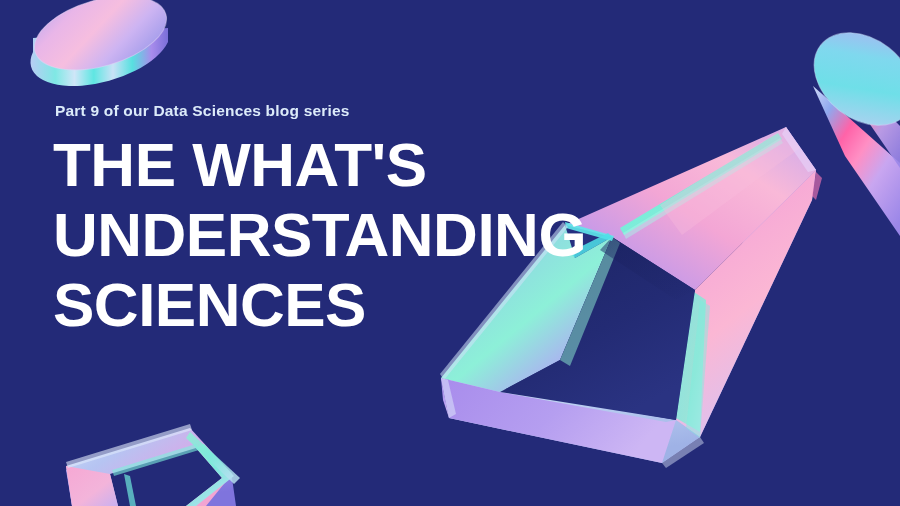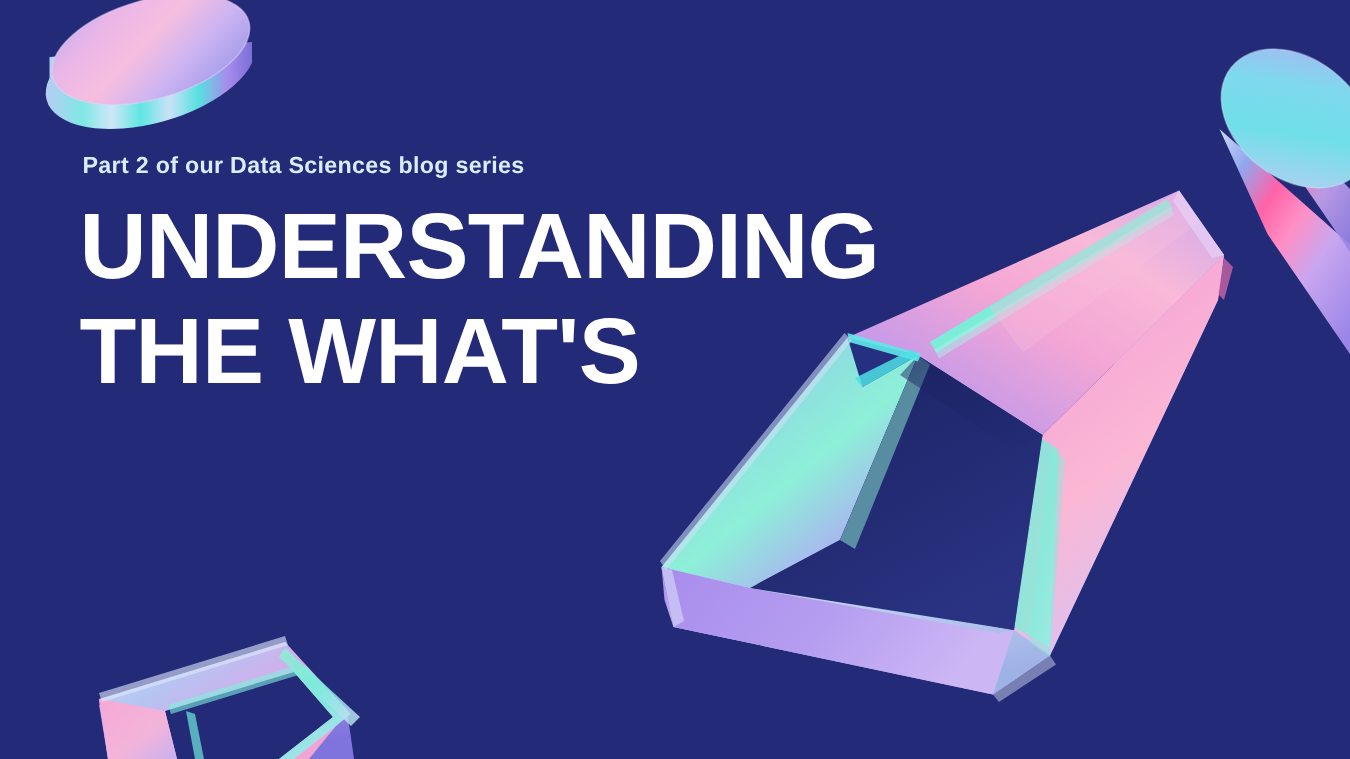"Part 2 of our Data" div.eyebrow { text: 2 -> 9 }
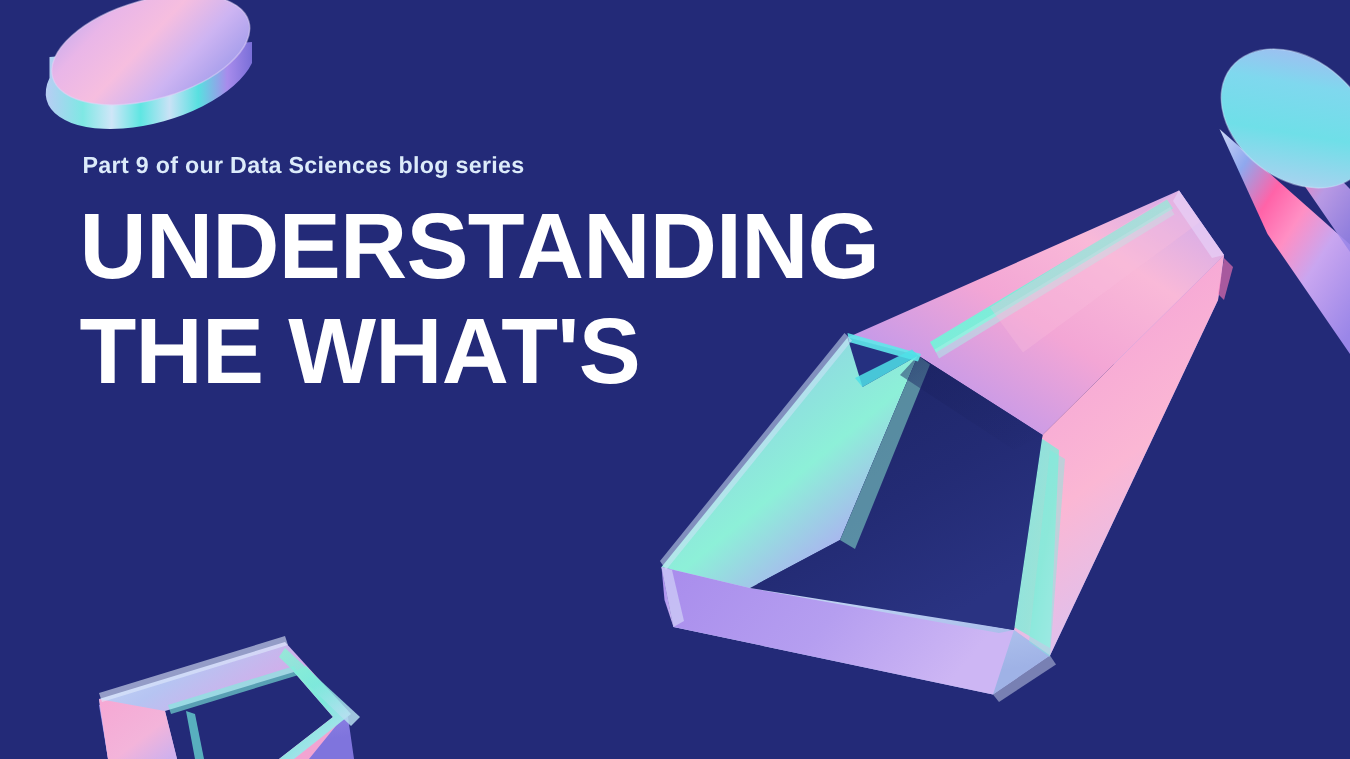"UNDERSTANDING" span.hl { order: before "THE WHAT'S" -> after "THE WHAT'S" }
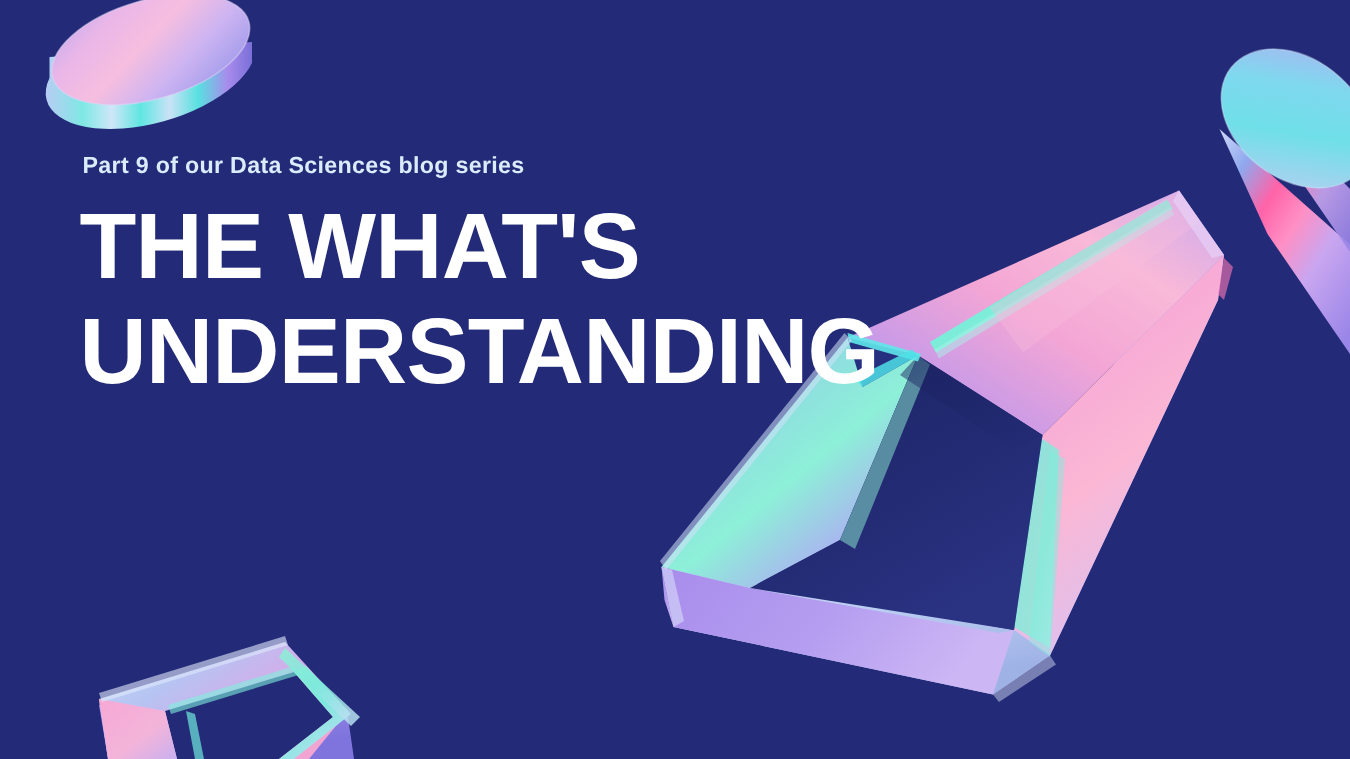"SCIENCES" span.hl { html: none -> <span>SCIENCES</span> }
